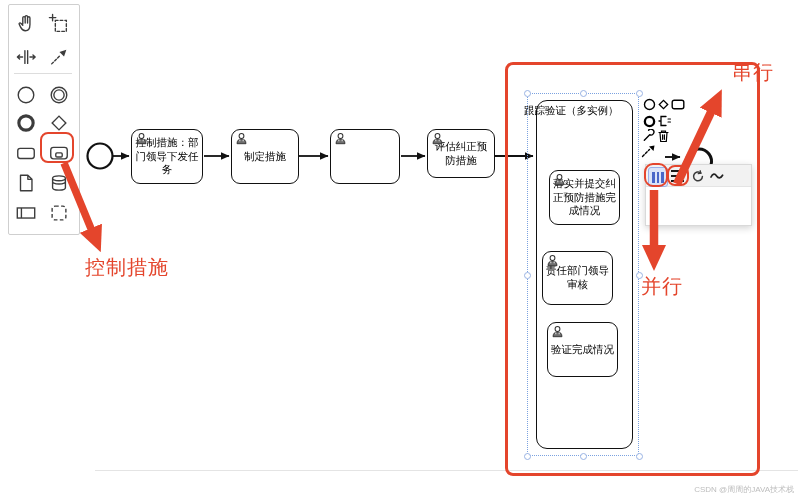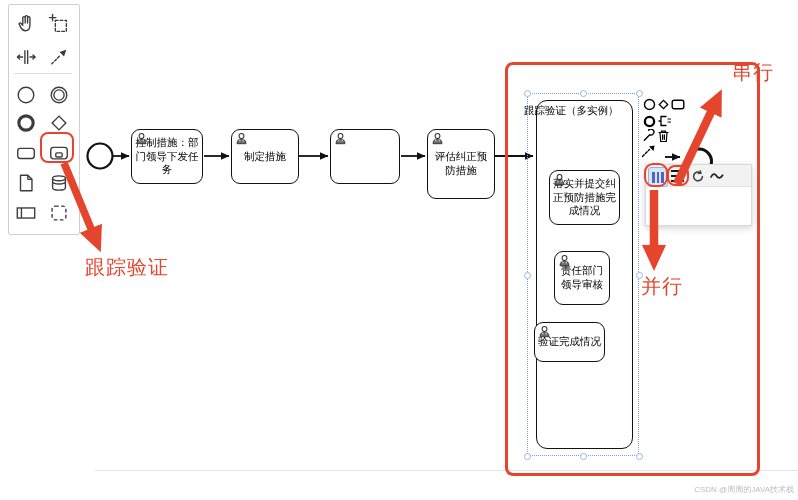"评估纠正预防措施" div.task { height: 70px -> 49px }
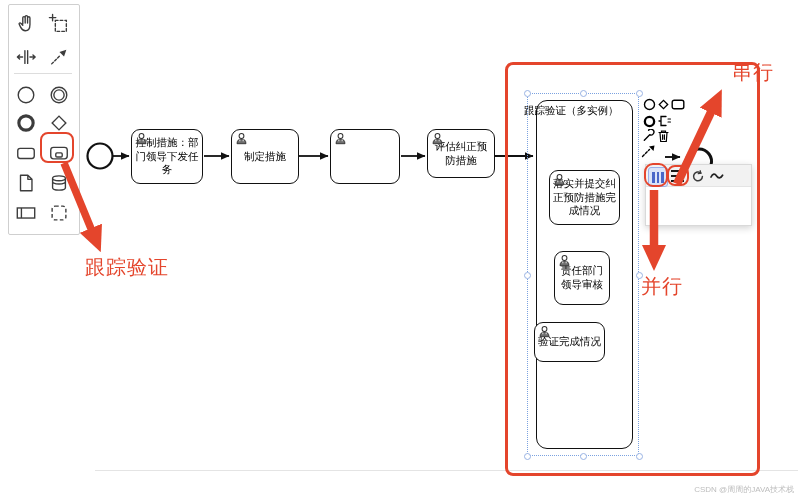"跟踪验证" div.red-label { text: 跟踪验证 -> 控制措施 }
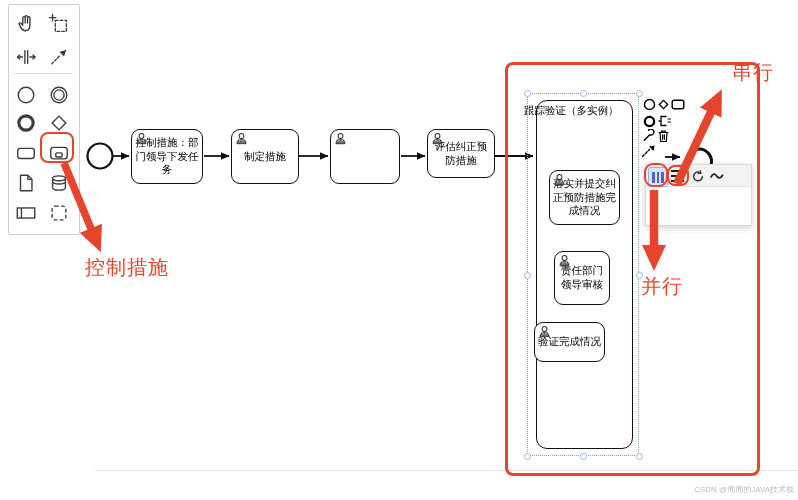"责任部门领导审核" div.task { left: 554px -> 542px; width: 56px -> 71px }
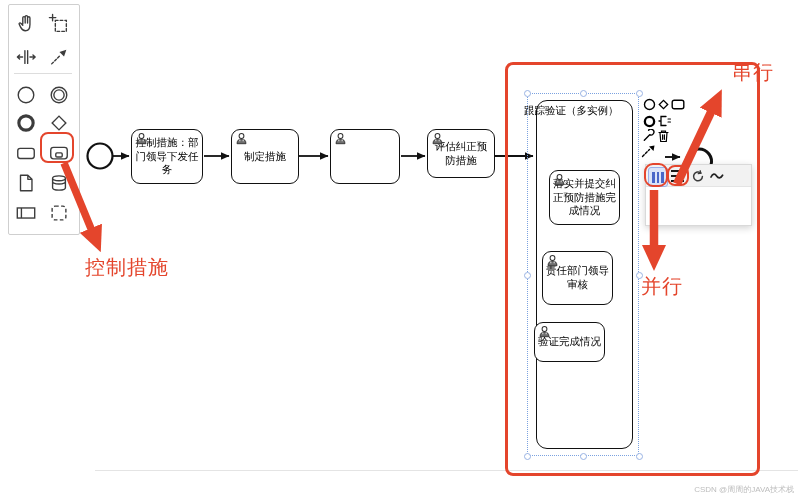"验证完成情况" div.task { height: 40px -> 55px; left: 534px -> 547px }
